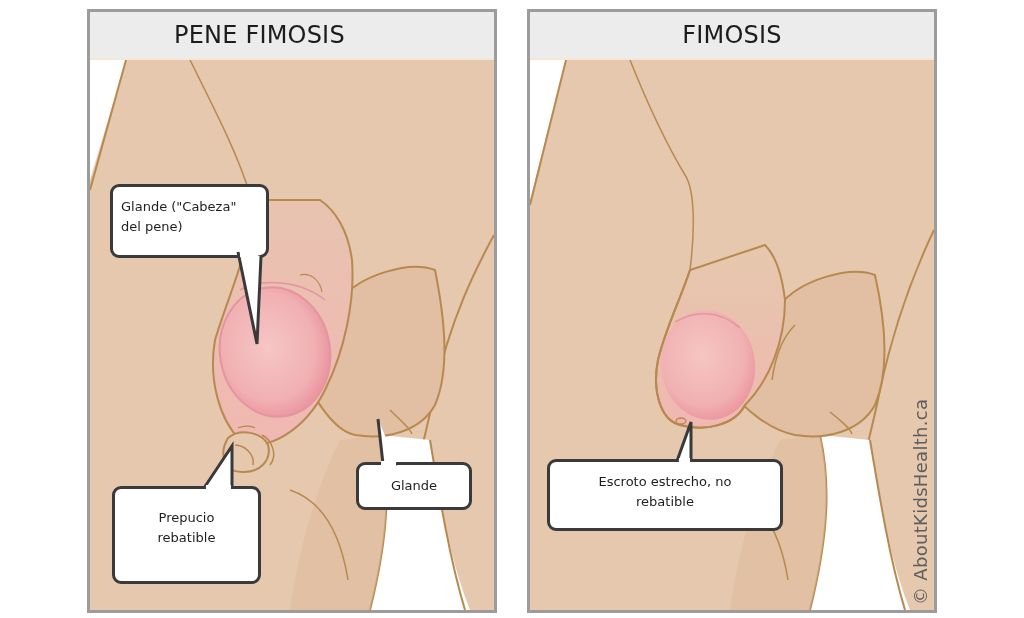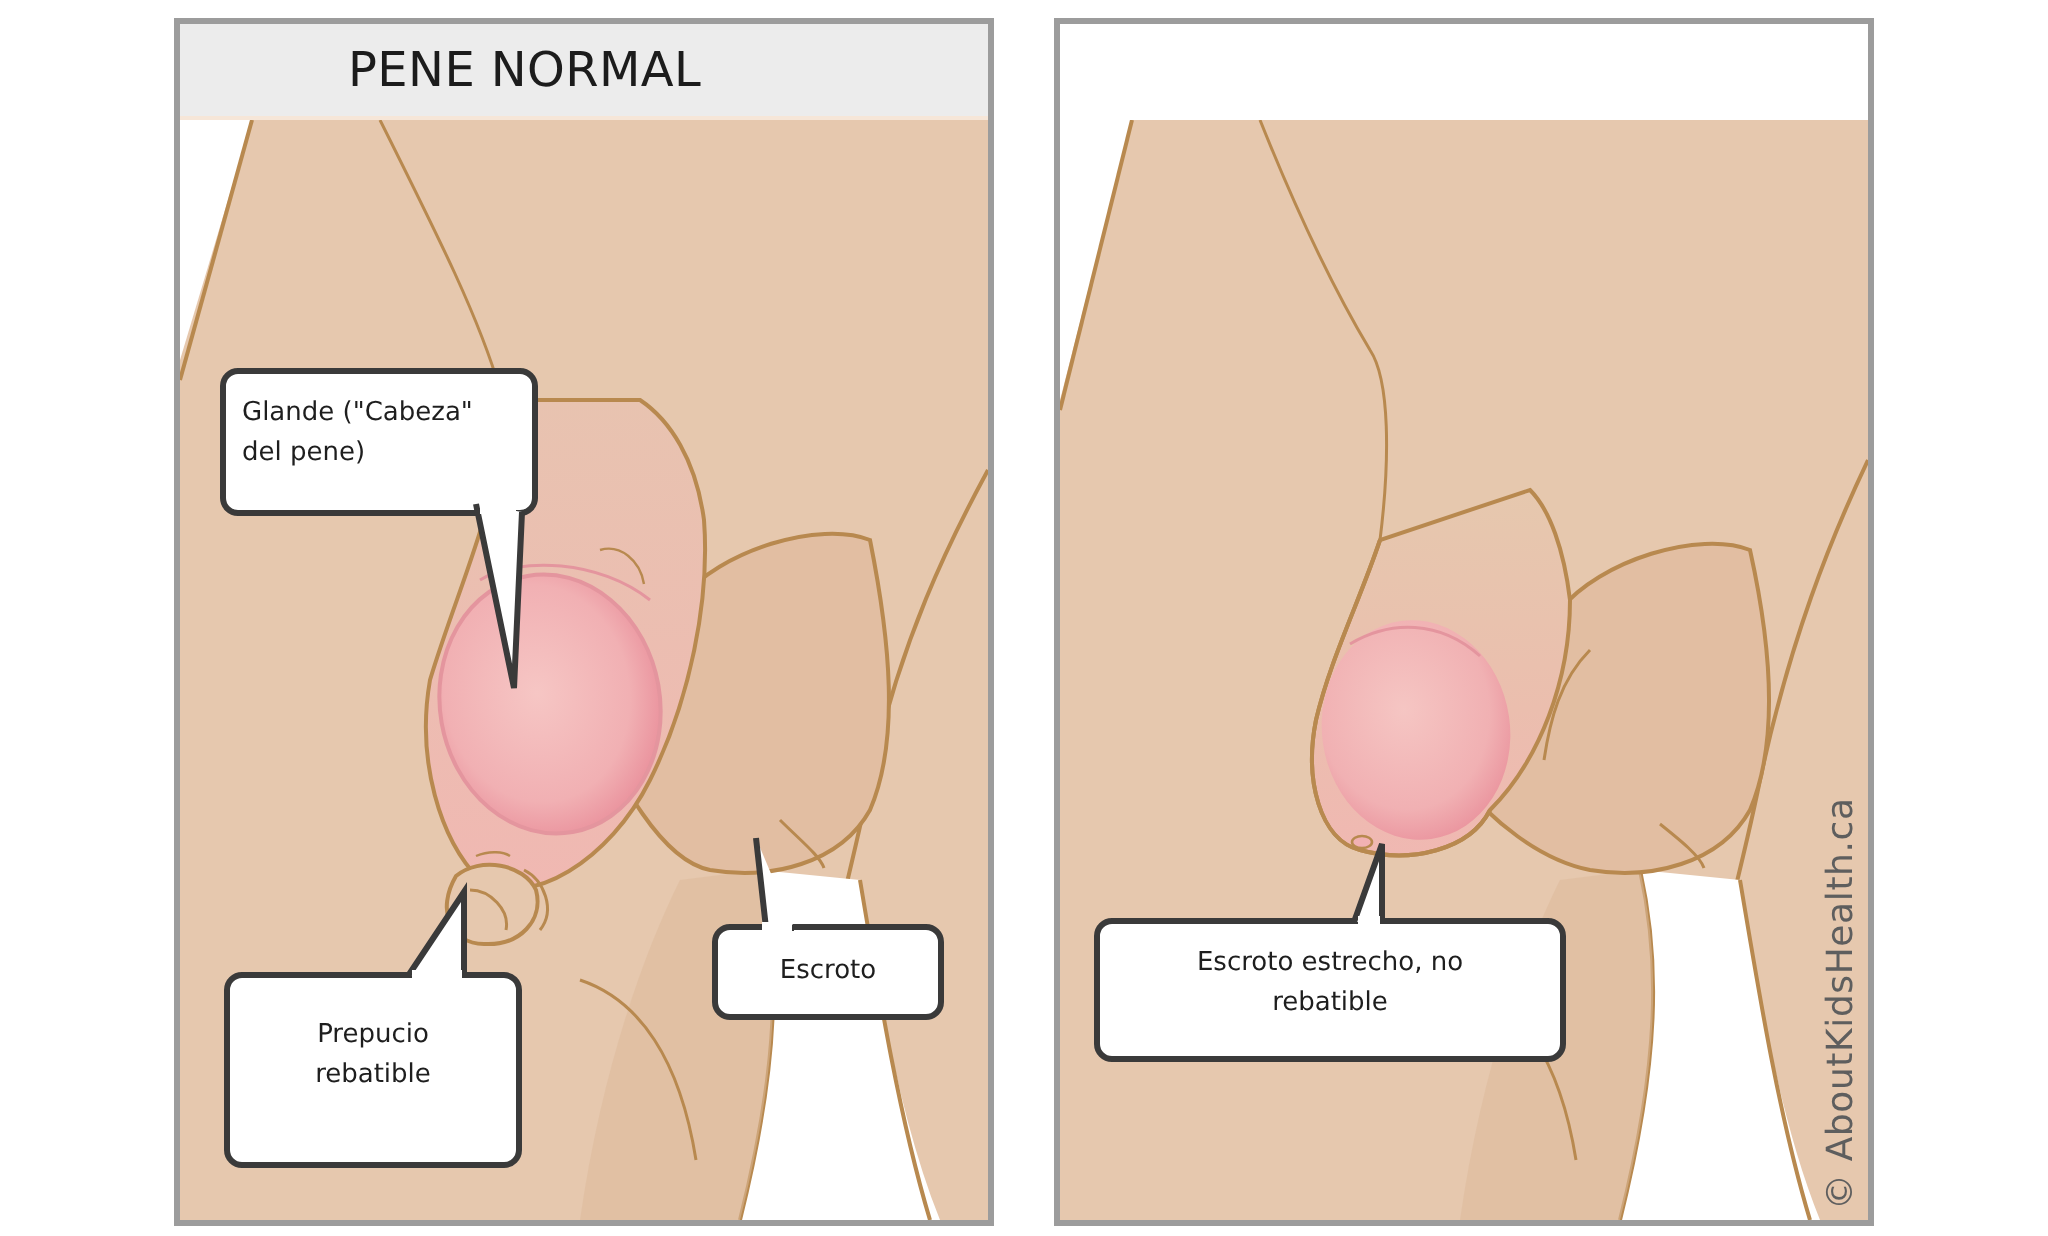"PENE NORMAL" div.panel-header { text: NORMAL -> FIMOSIS }
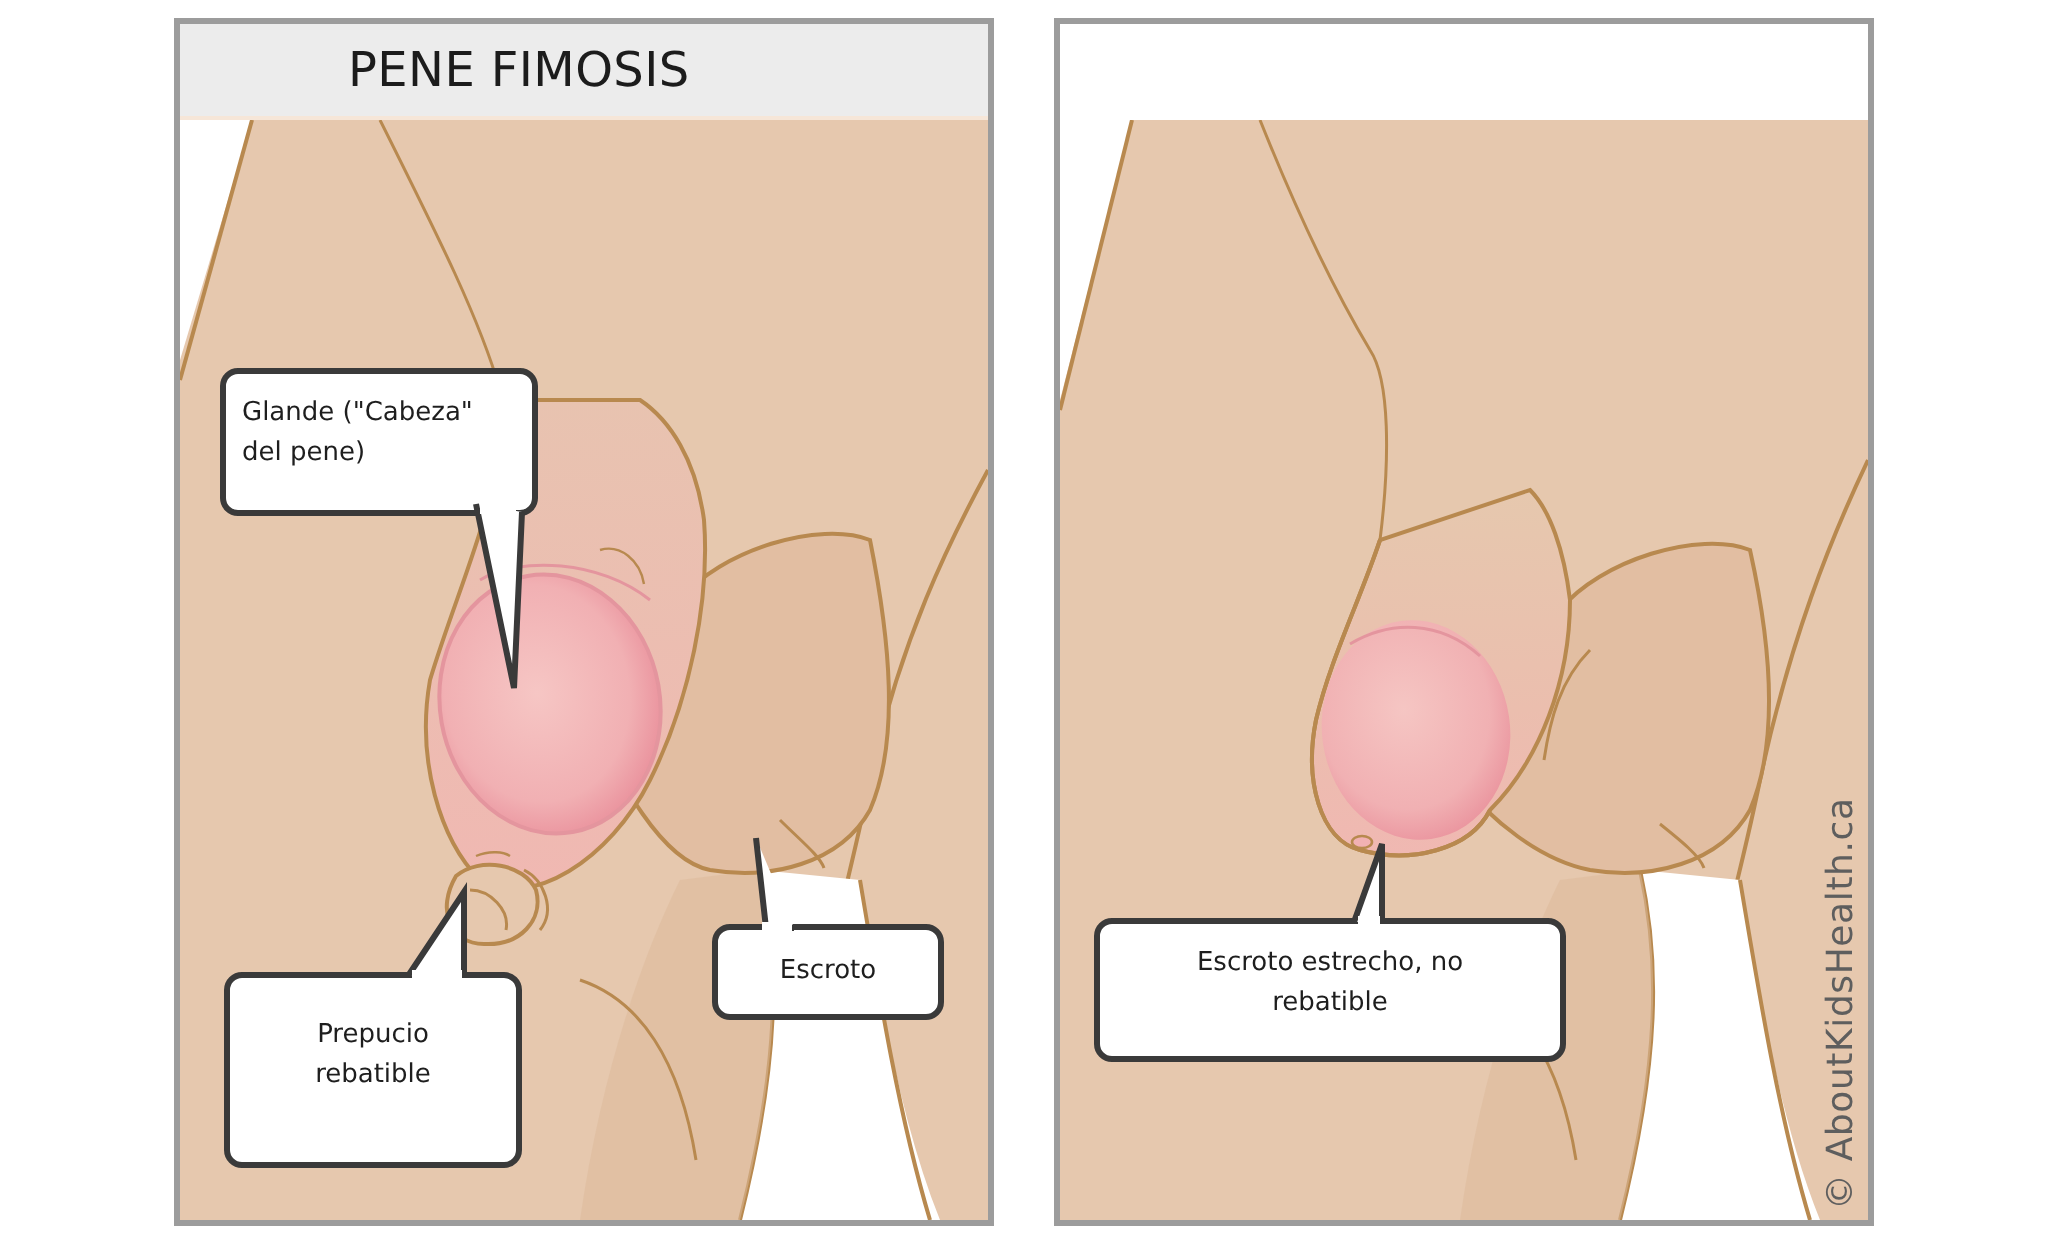"FIMOSIS" div.panel-header { html: none -> <div>FIMOSIS</div> }
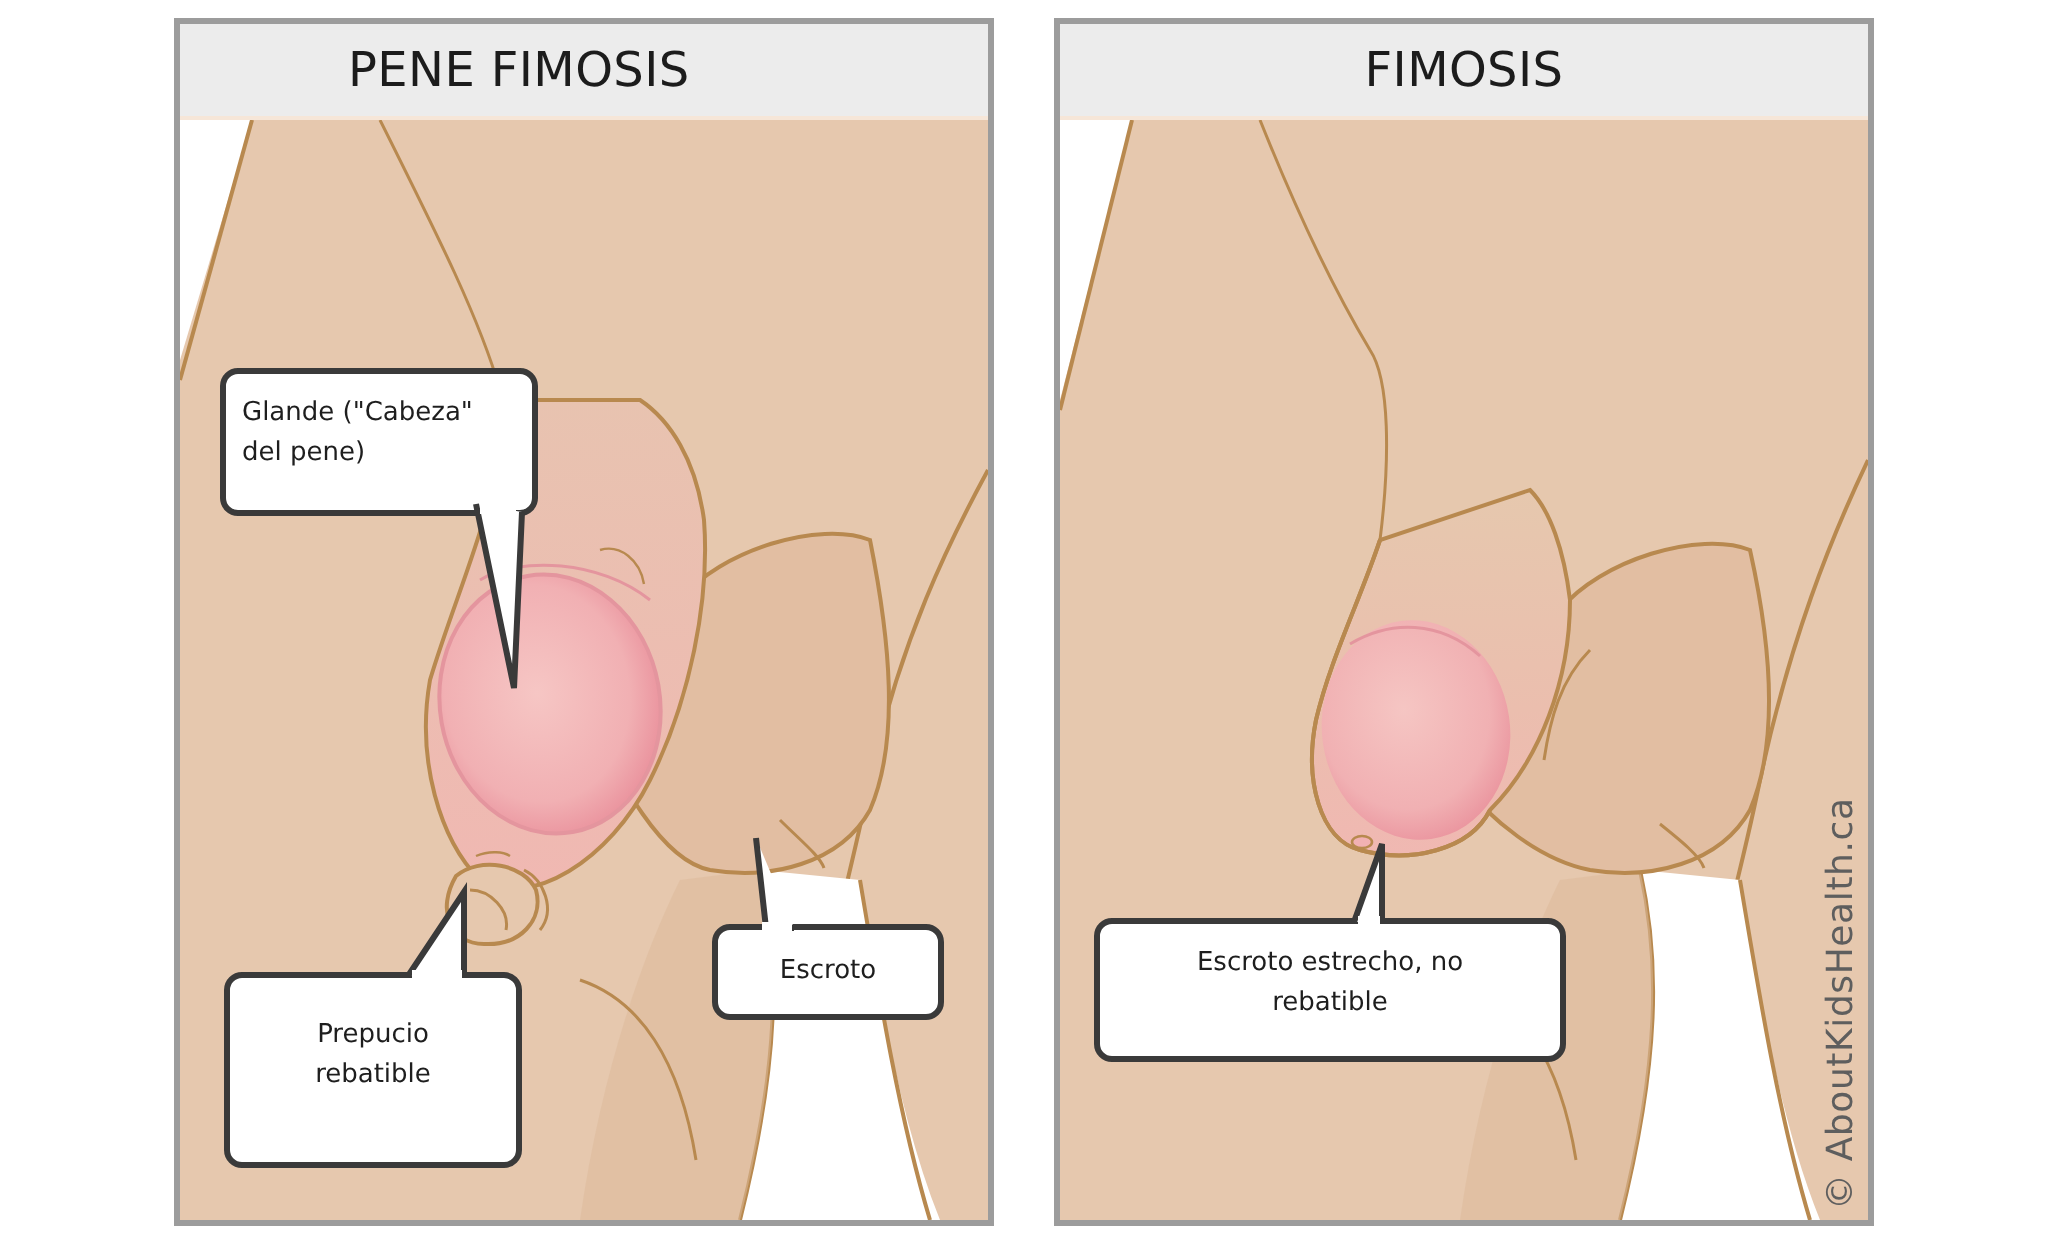"Escroto" span.txt { text: Escroto -> Glande }
